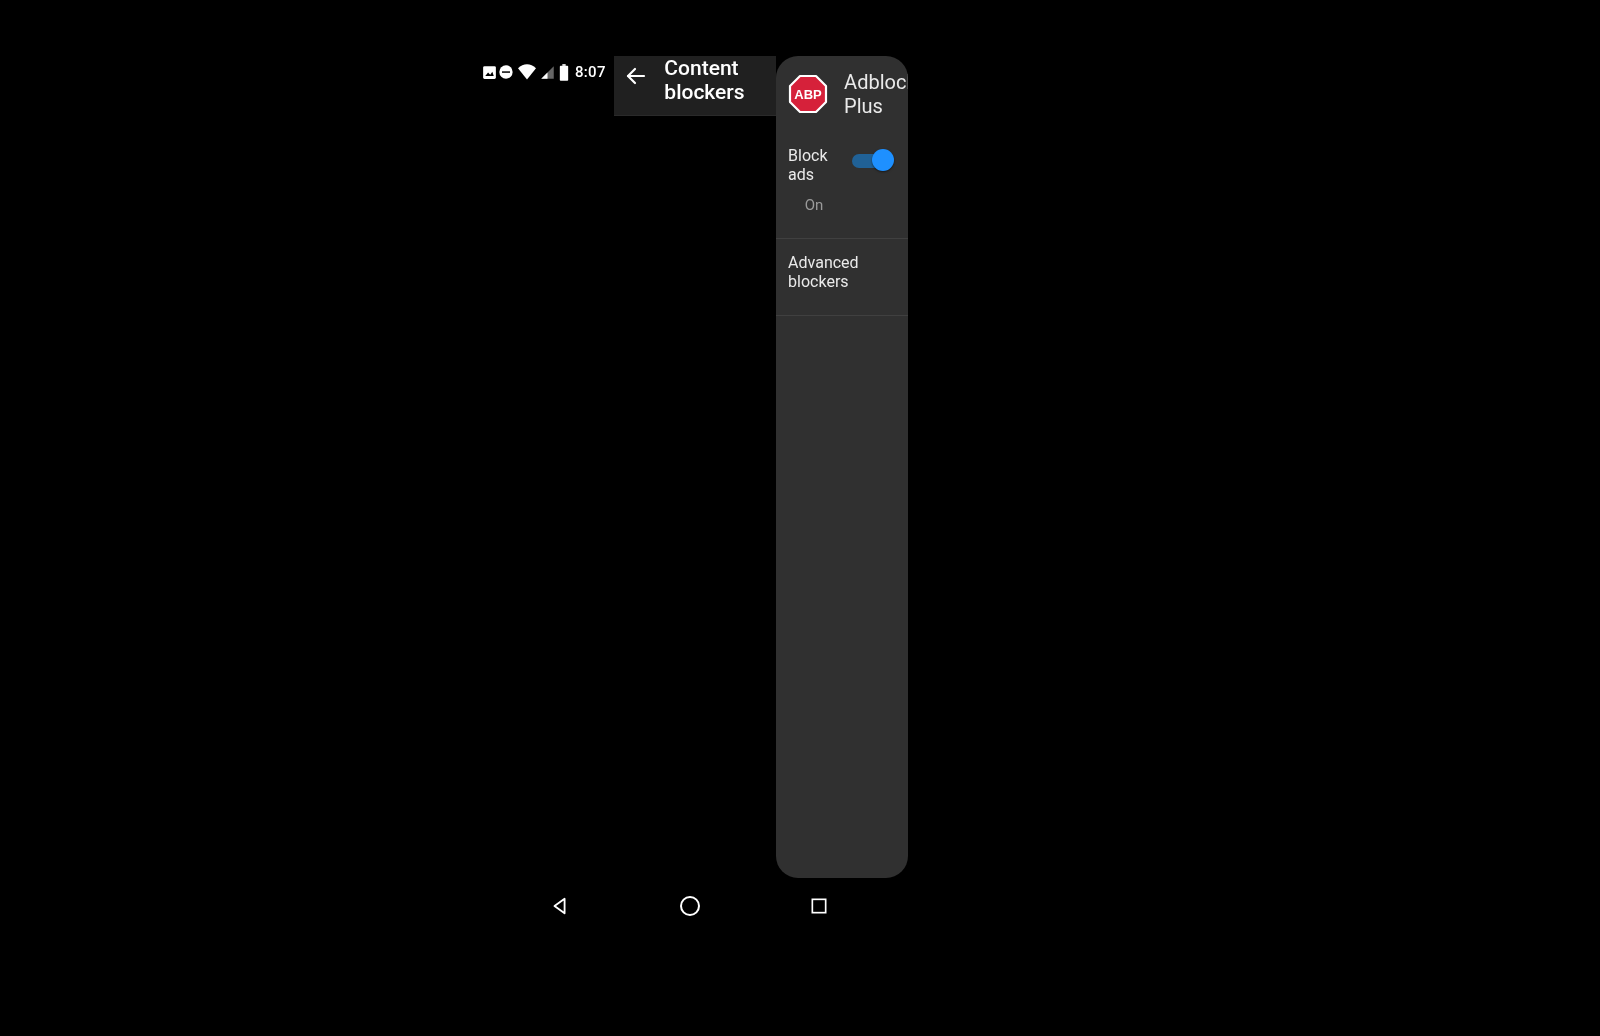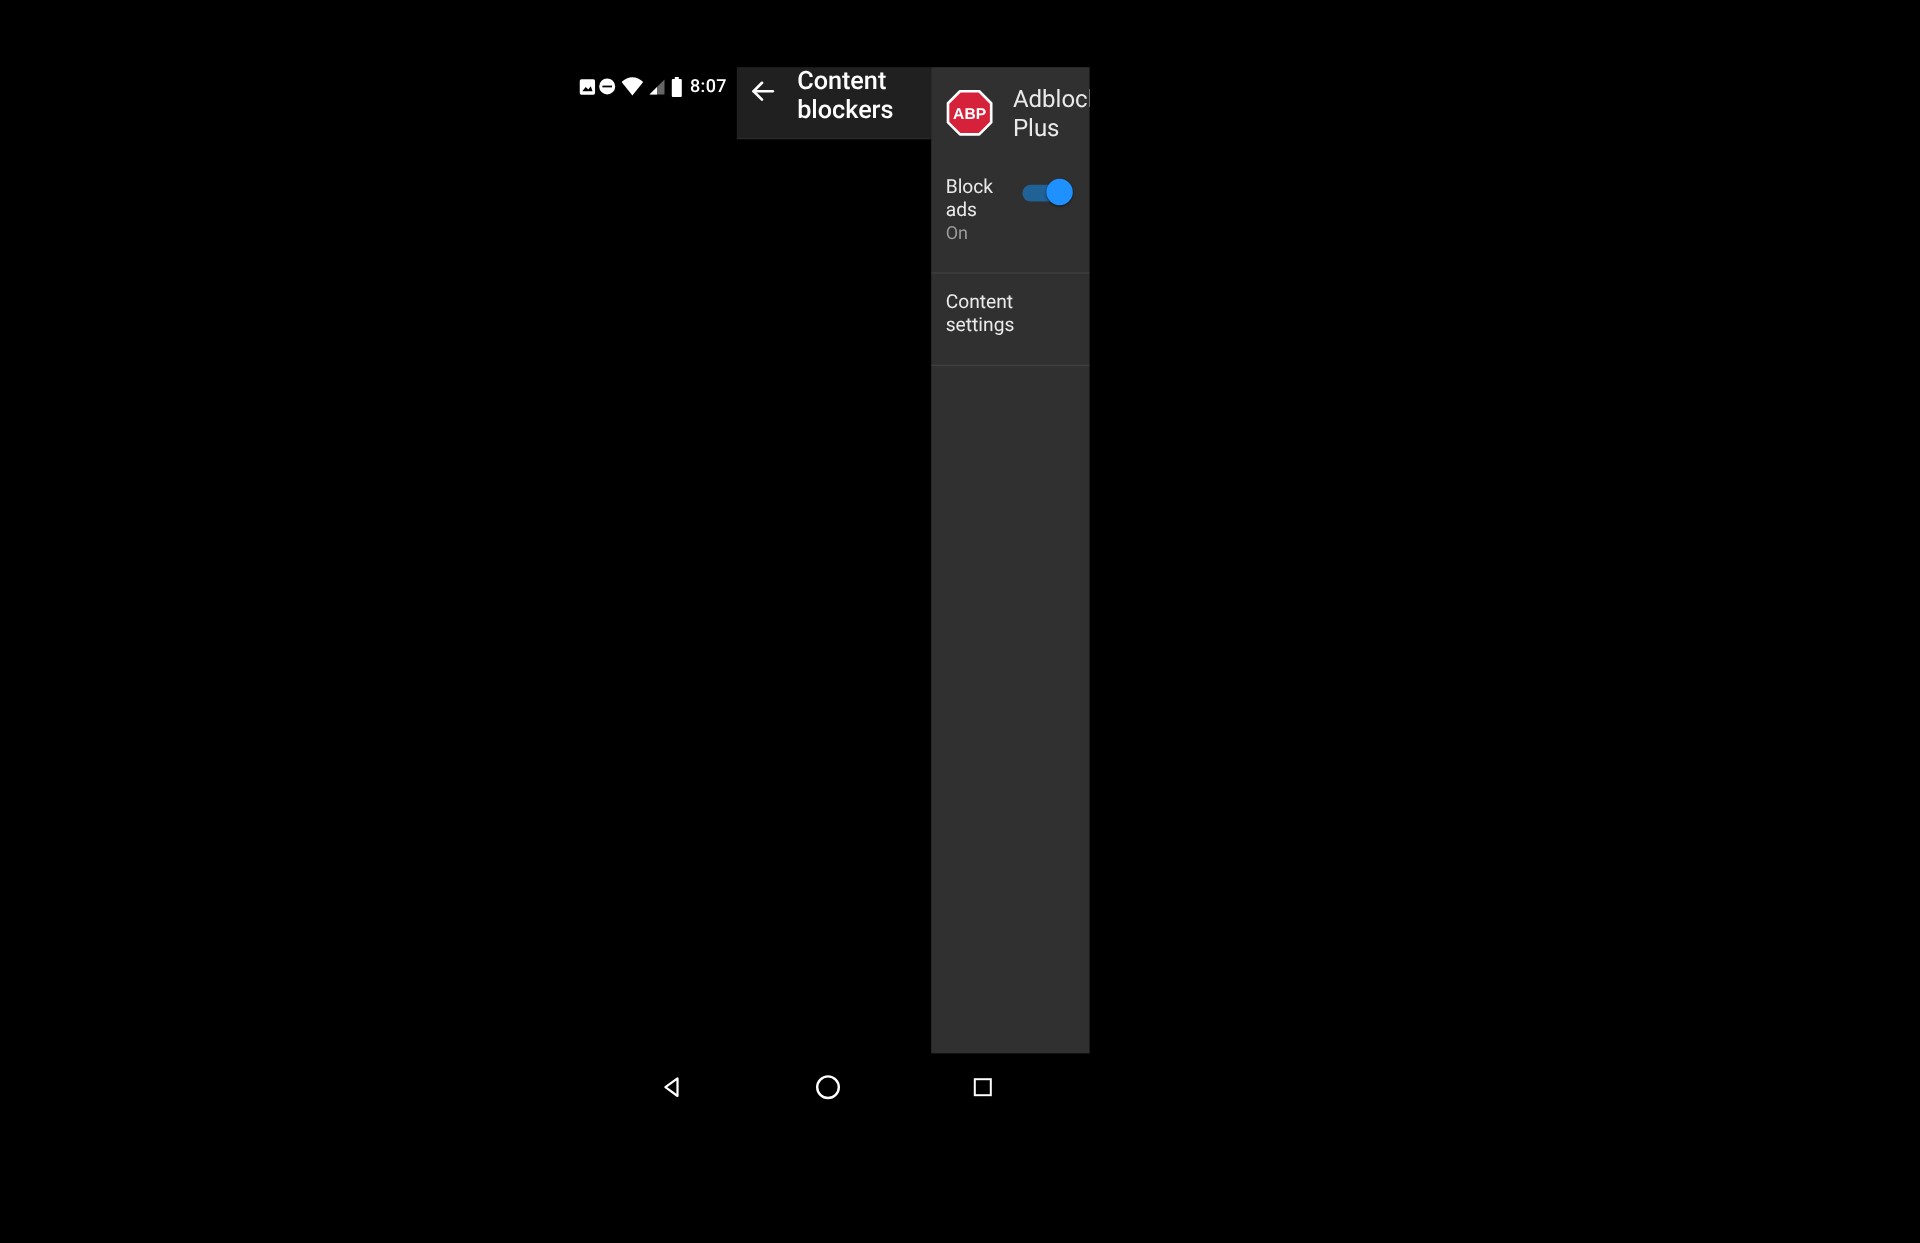"ABP" .content { border-radius: none -> 22px }
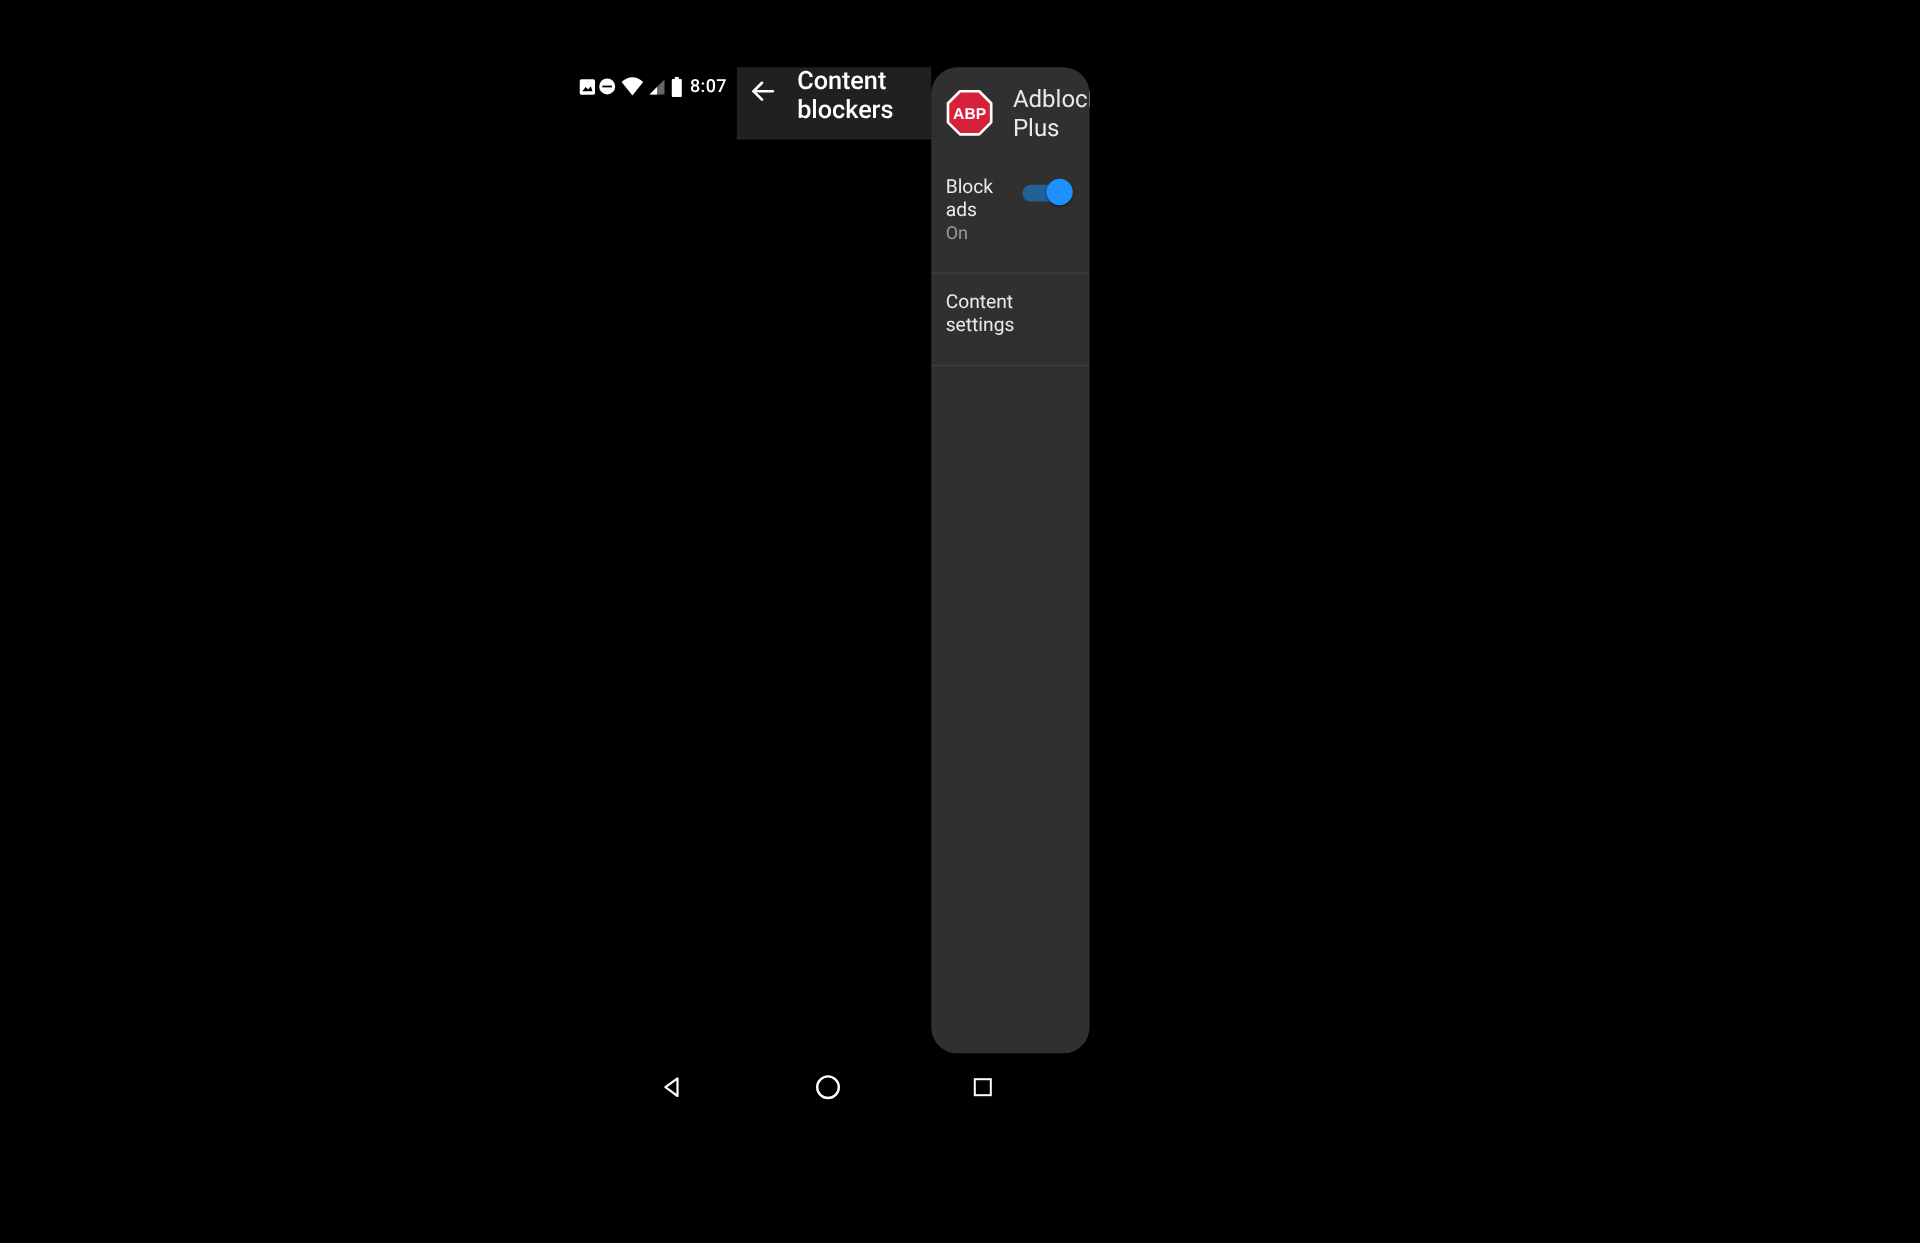"On" .row-sub { margin-top: 1px -> 12px; text-align: none -> center }
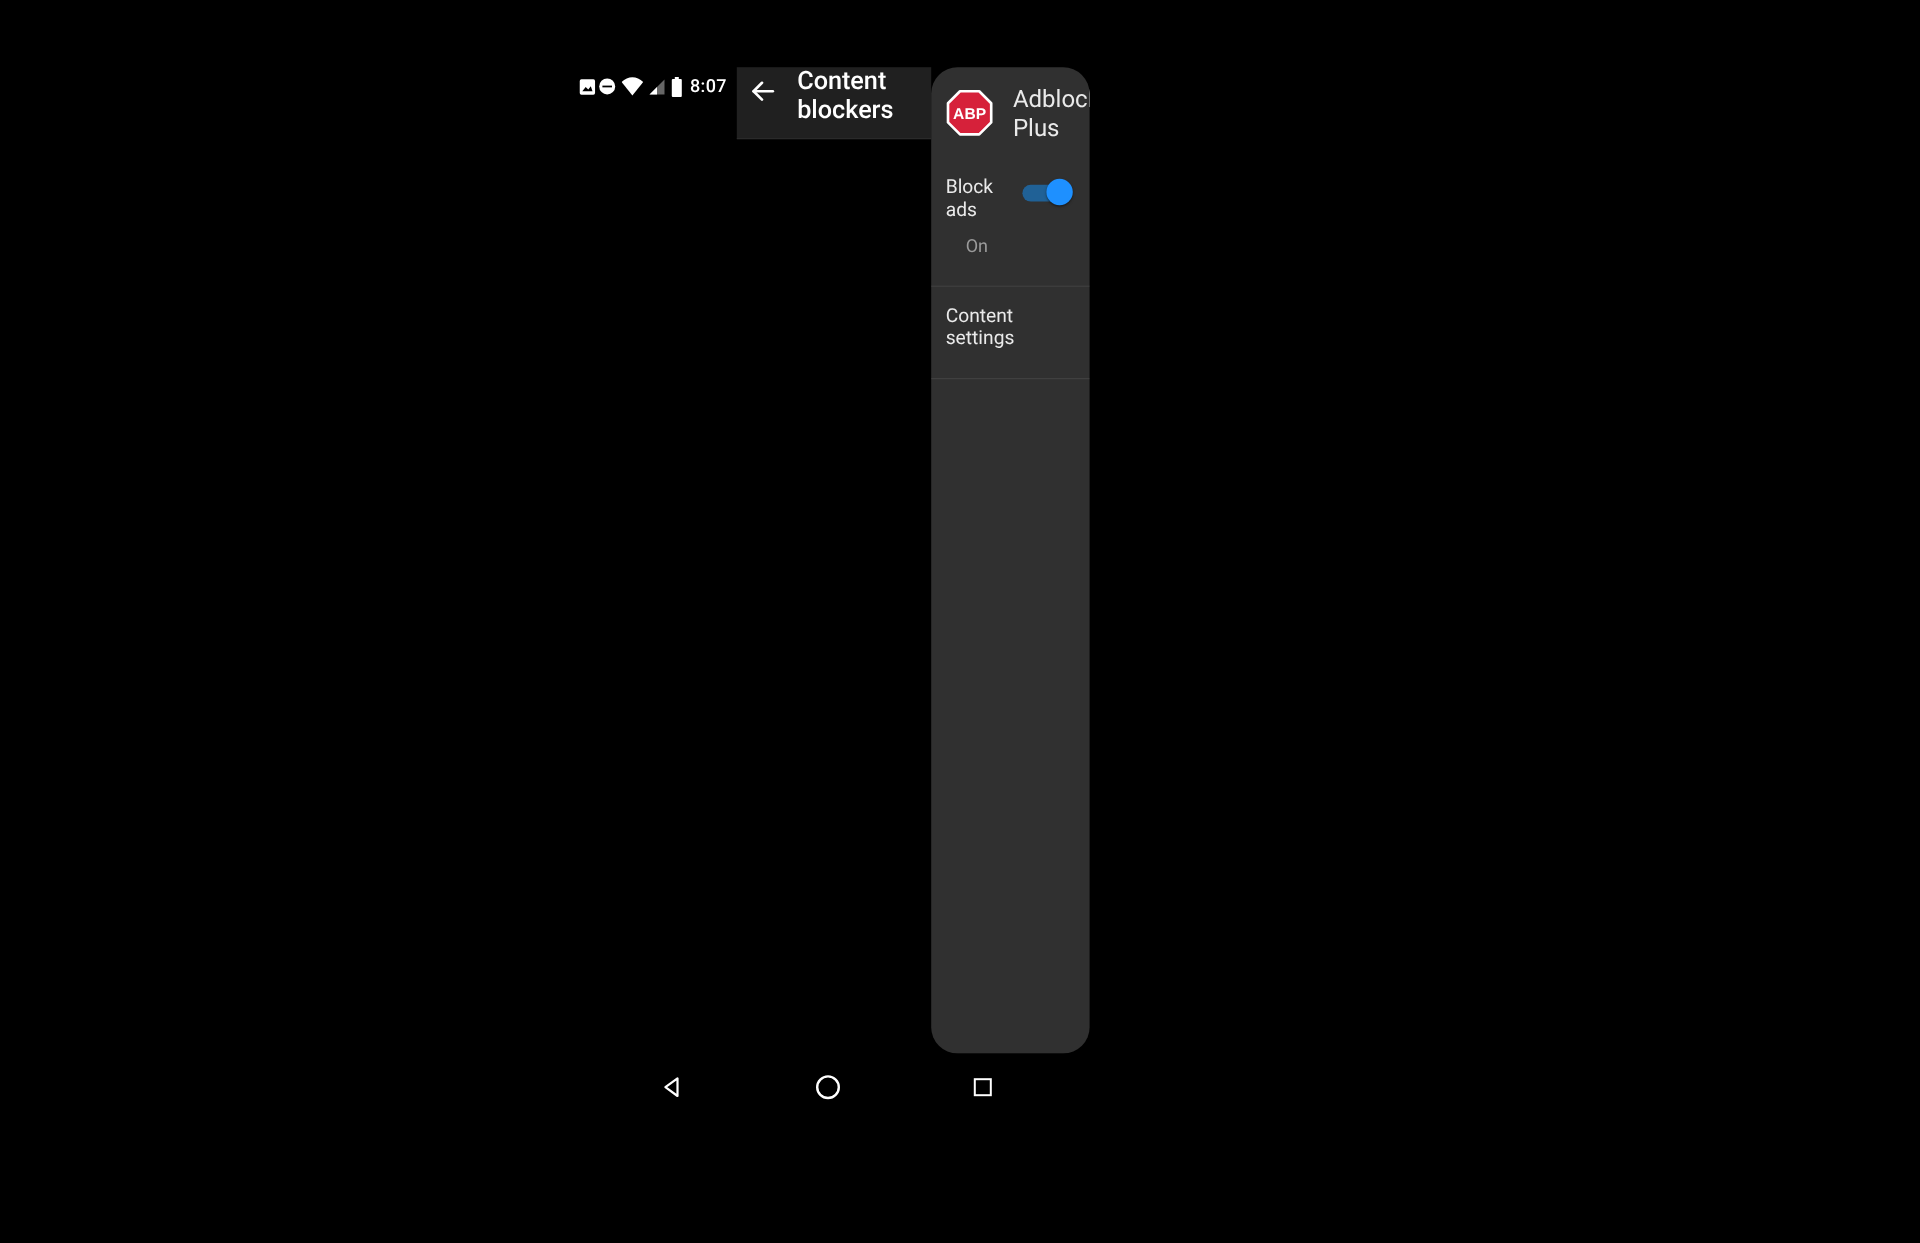"Content settings" div.row-title { text: Content settings -> Advanced blockers }
